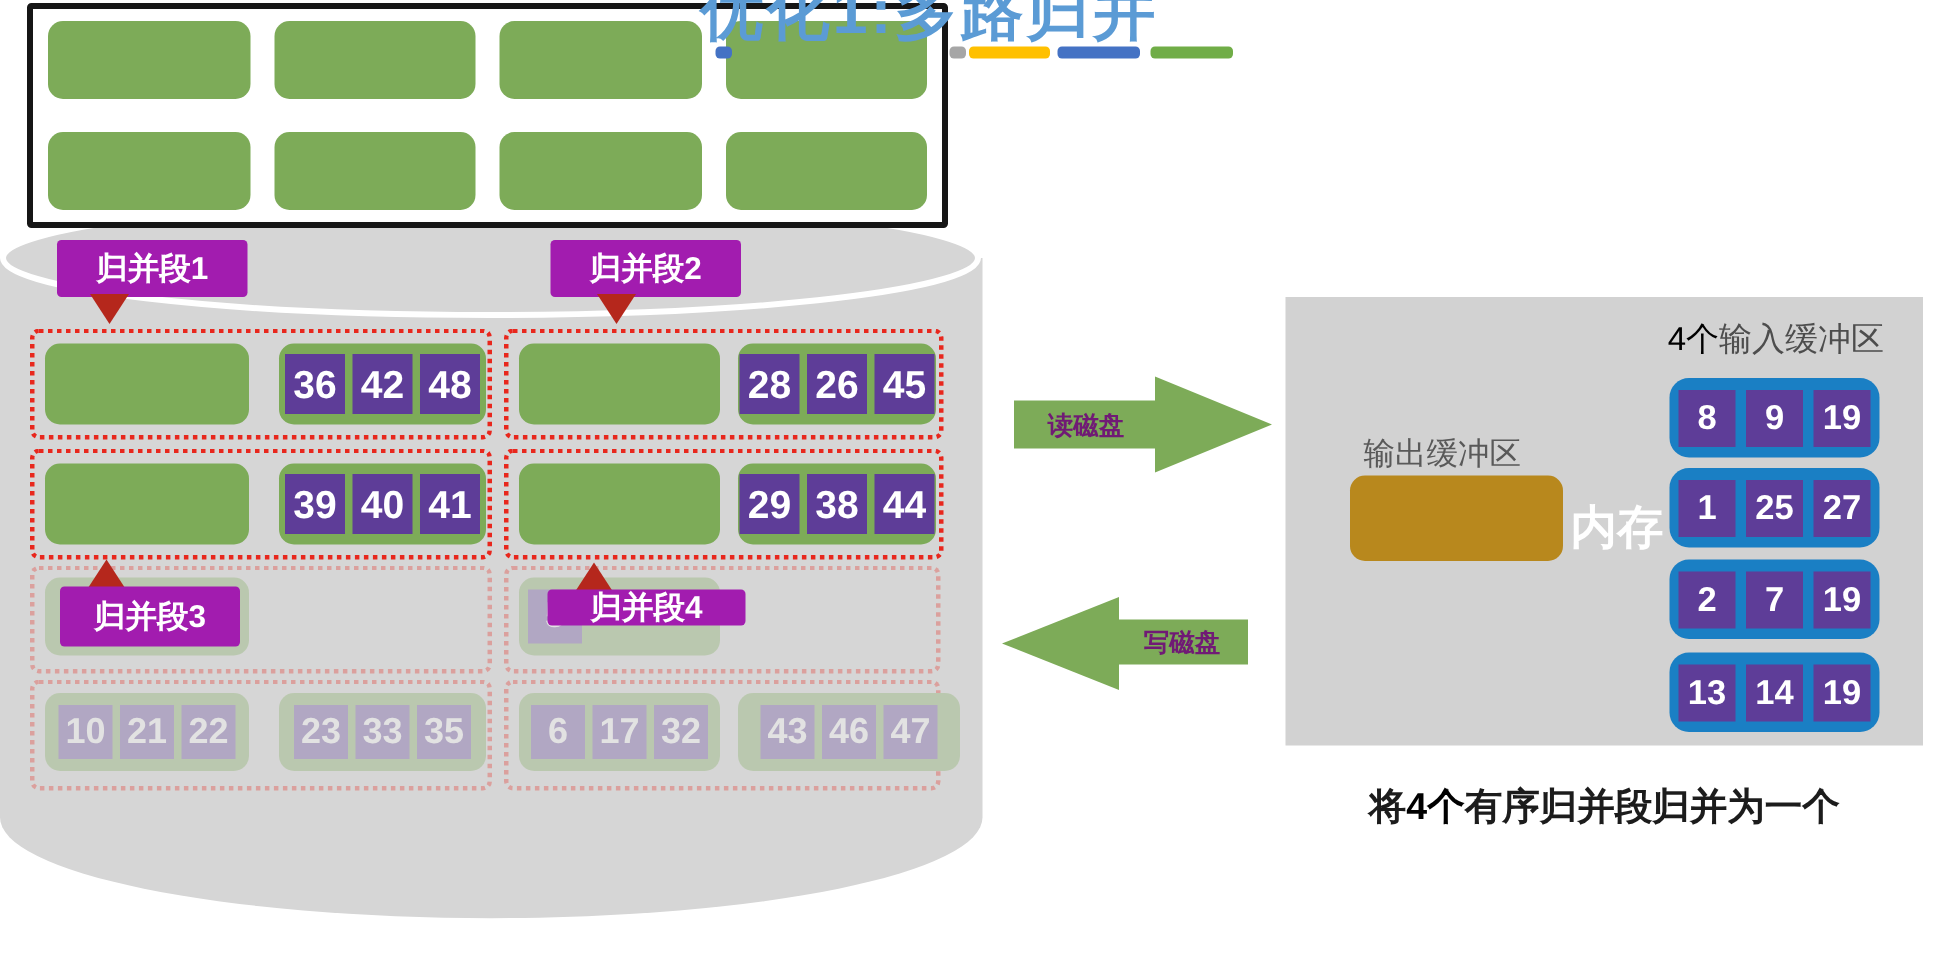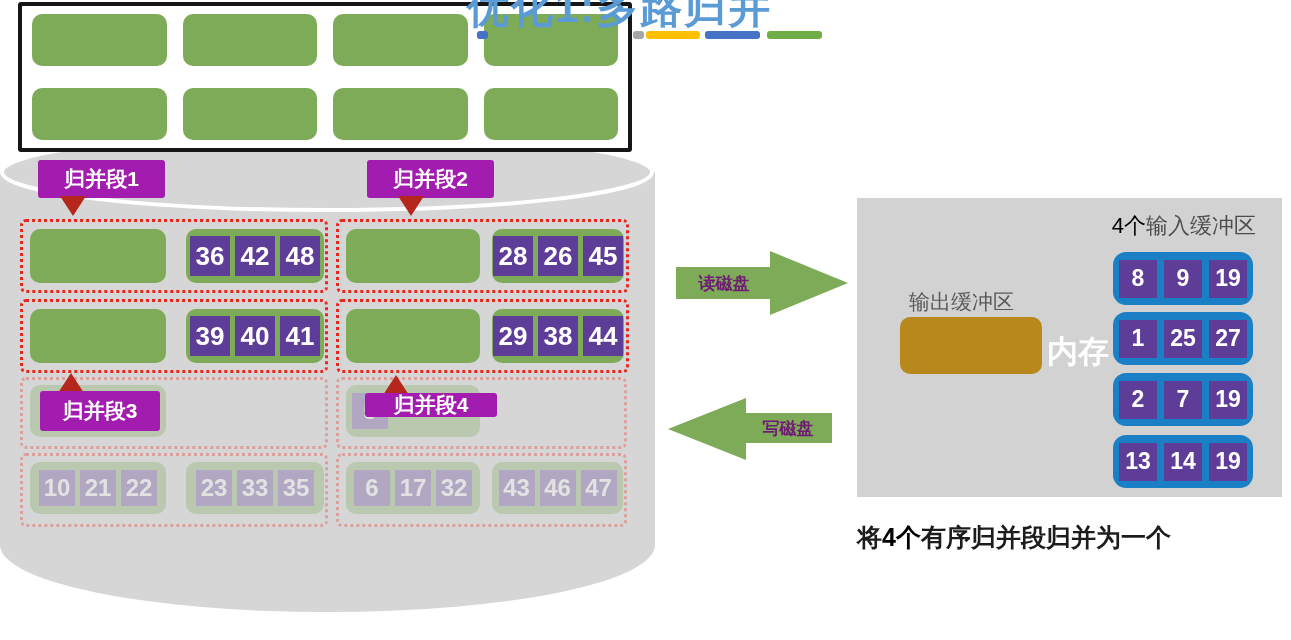"43" div.gblock { width: 131px -> 148px }
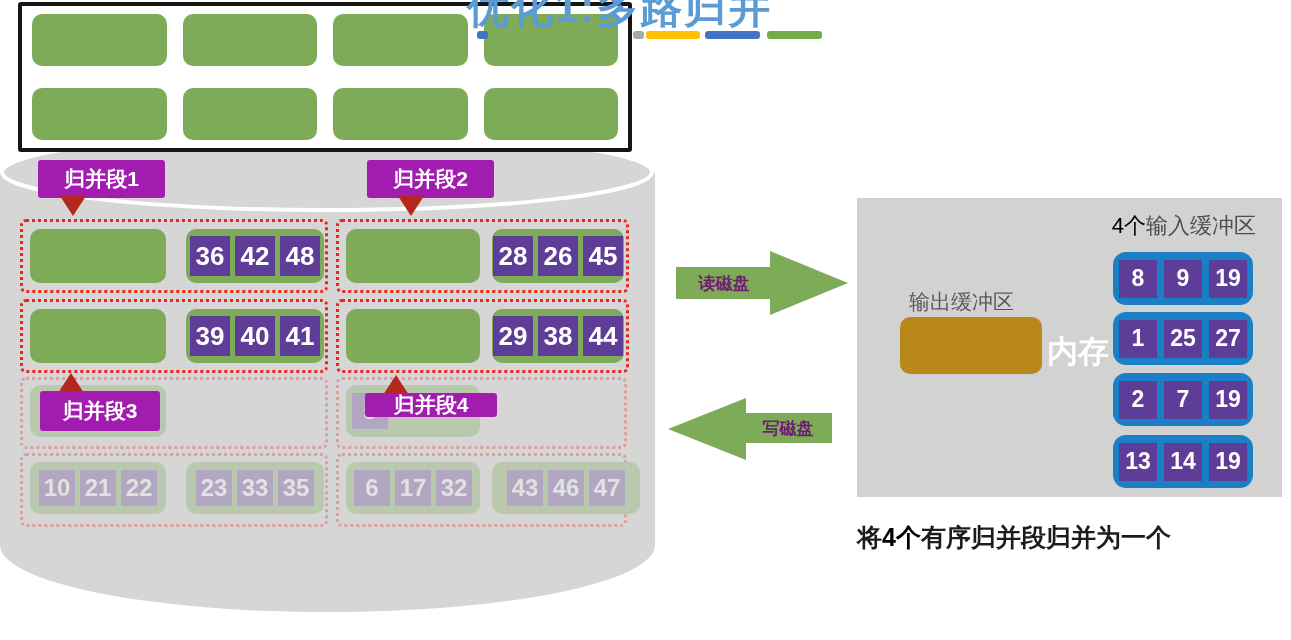"将4个有序归并段归并为一个" .caption { text-align: left -> center }
